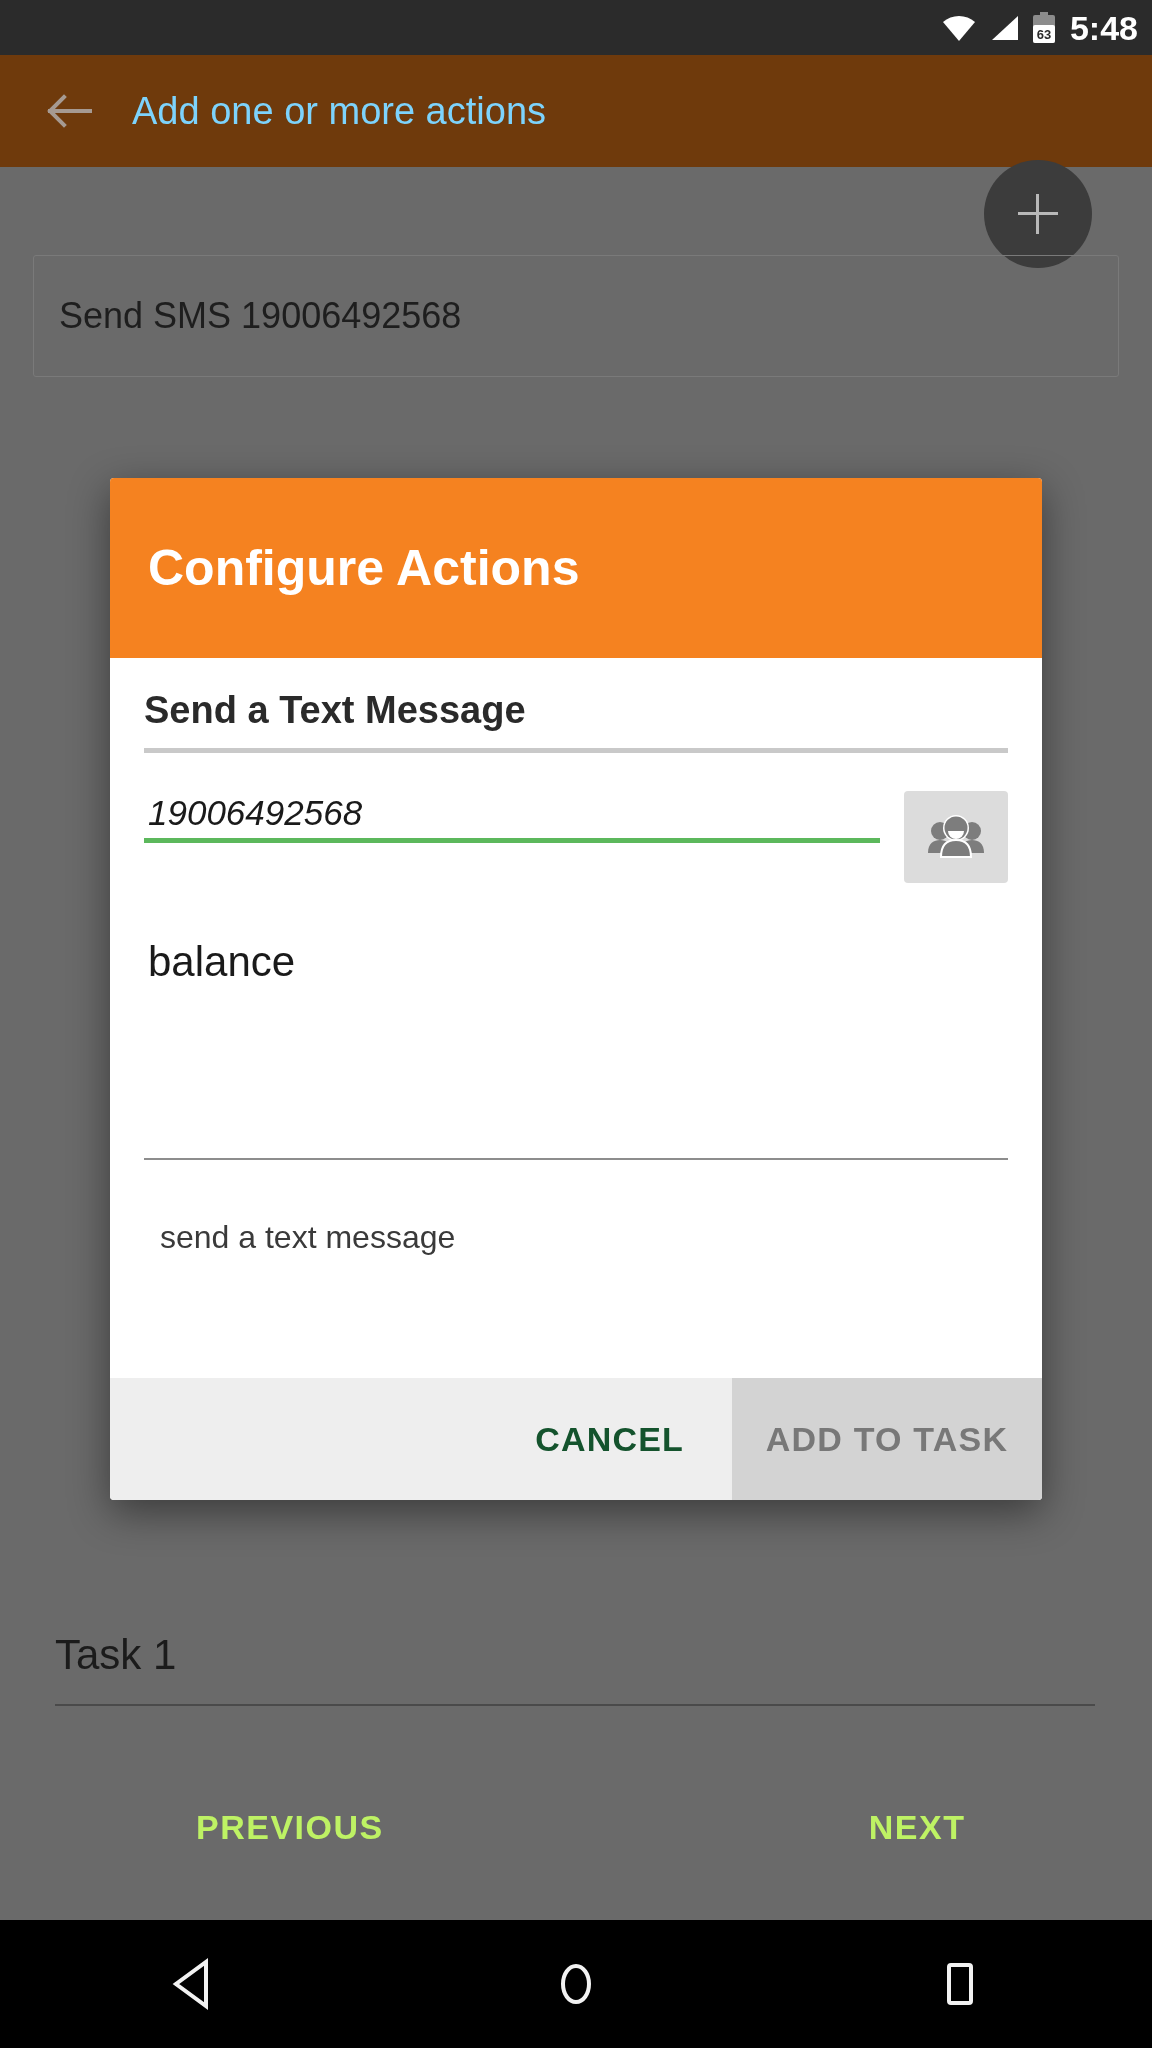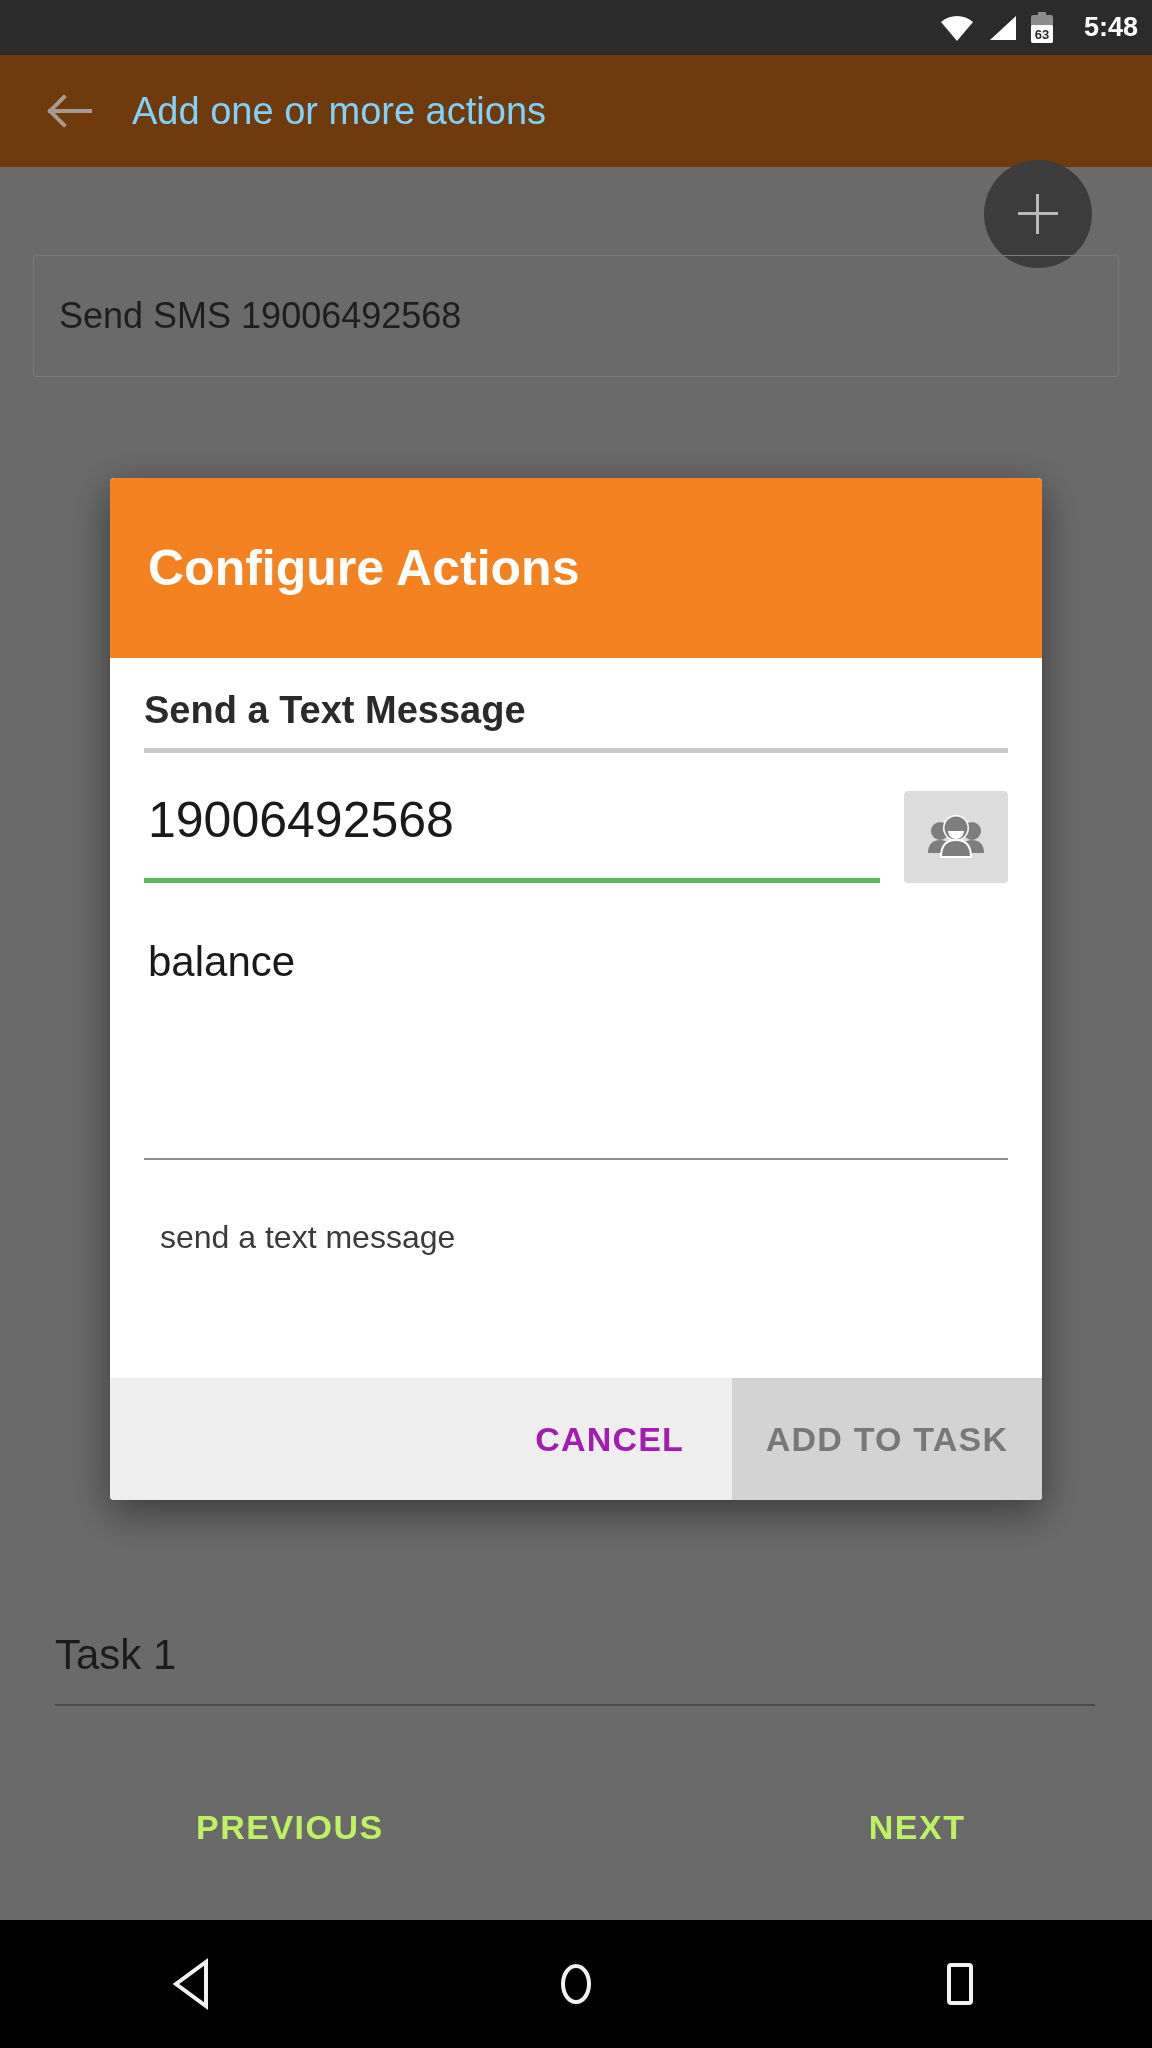"5:48" .sb-time { font-size: 27px -> 34px; margin-left: 30px -> 14px }
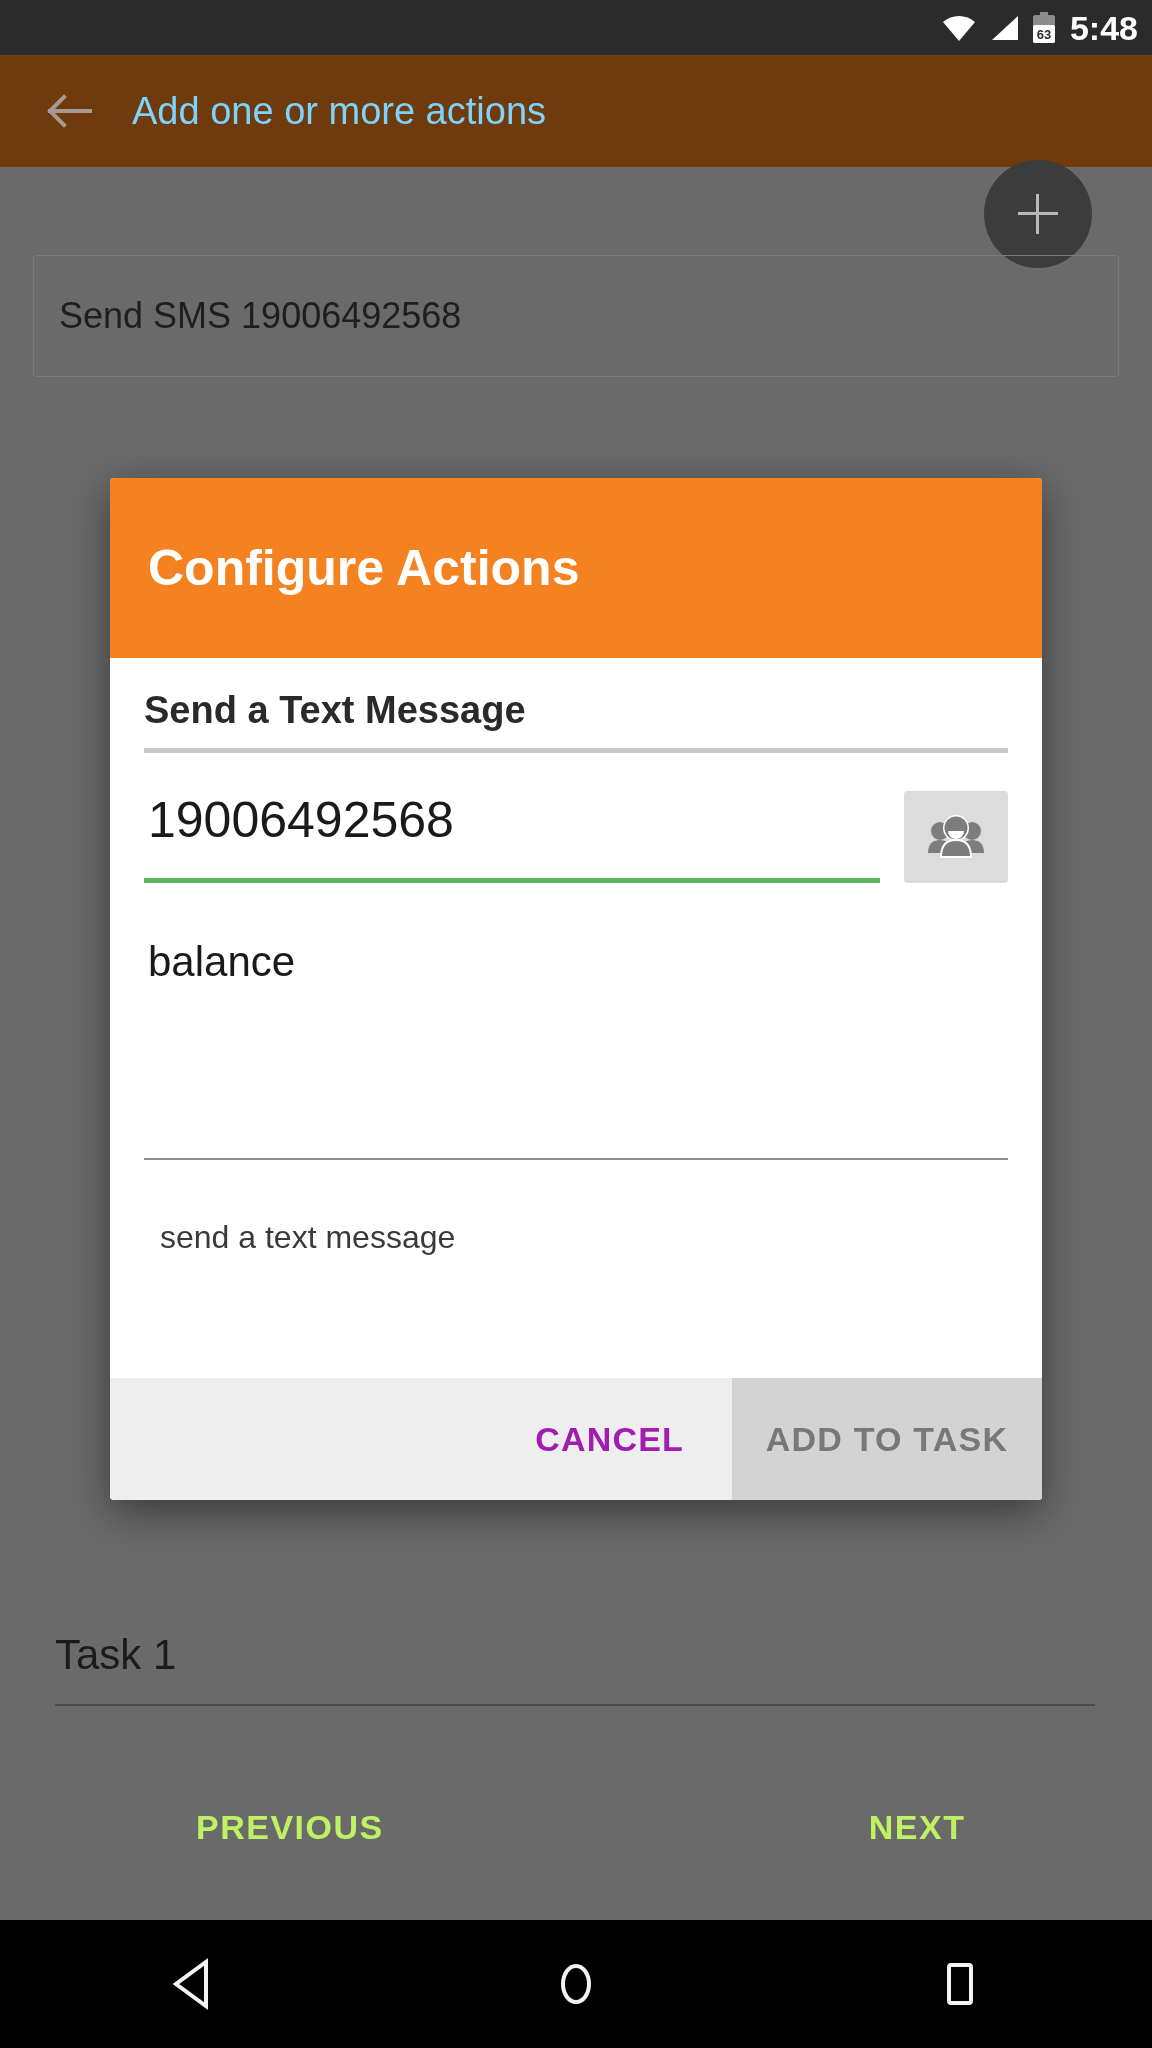"19006492568" .recipient-value { font-size: 50px -> 35px; font-style: none -> italic; padding-bottom: 33px -> 8px }
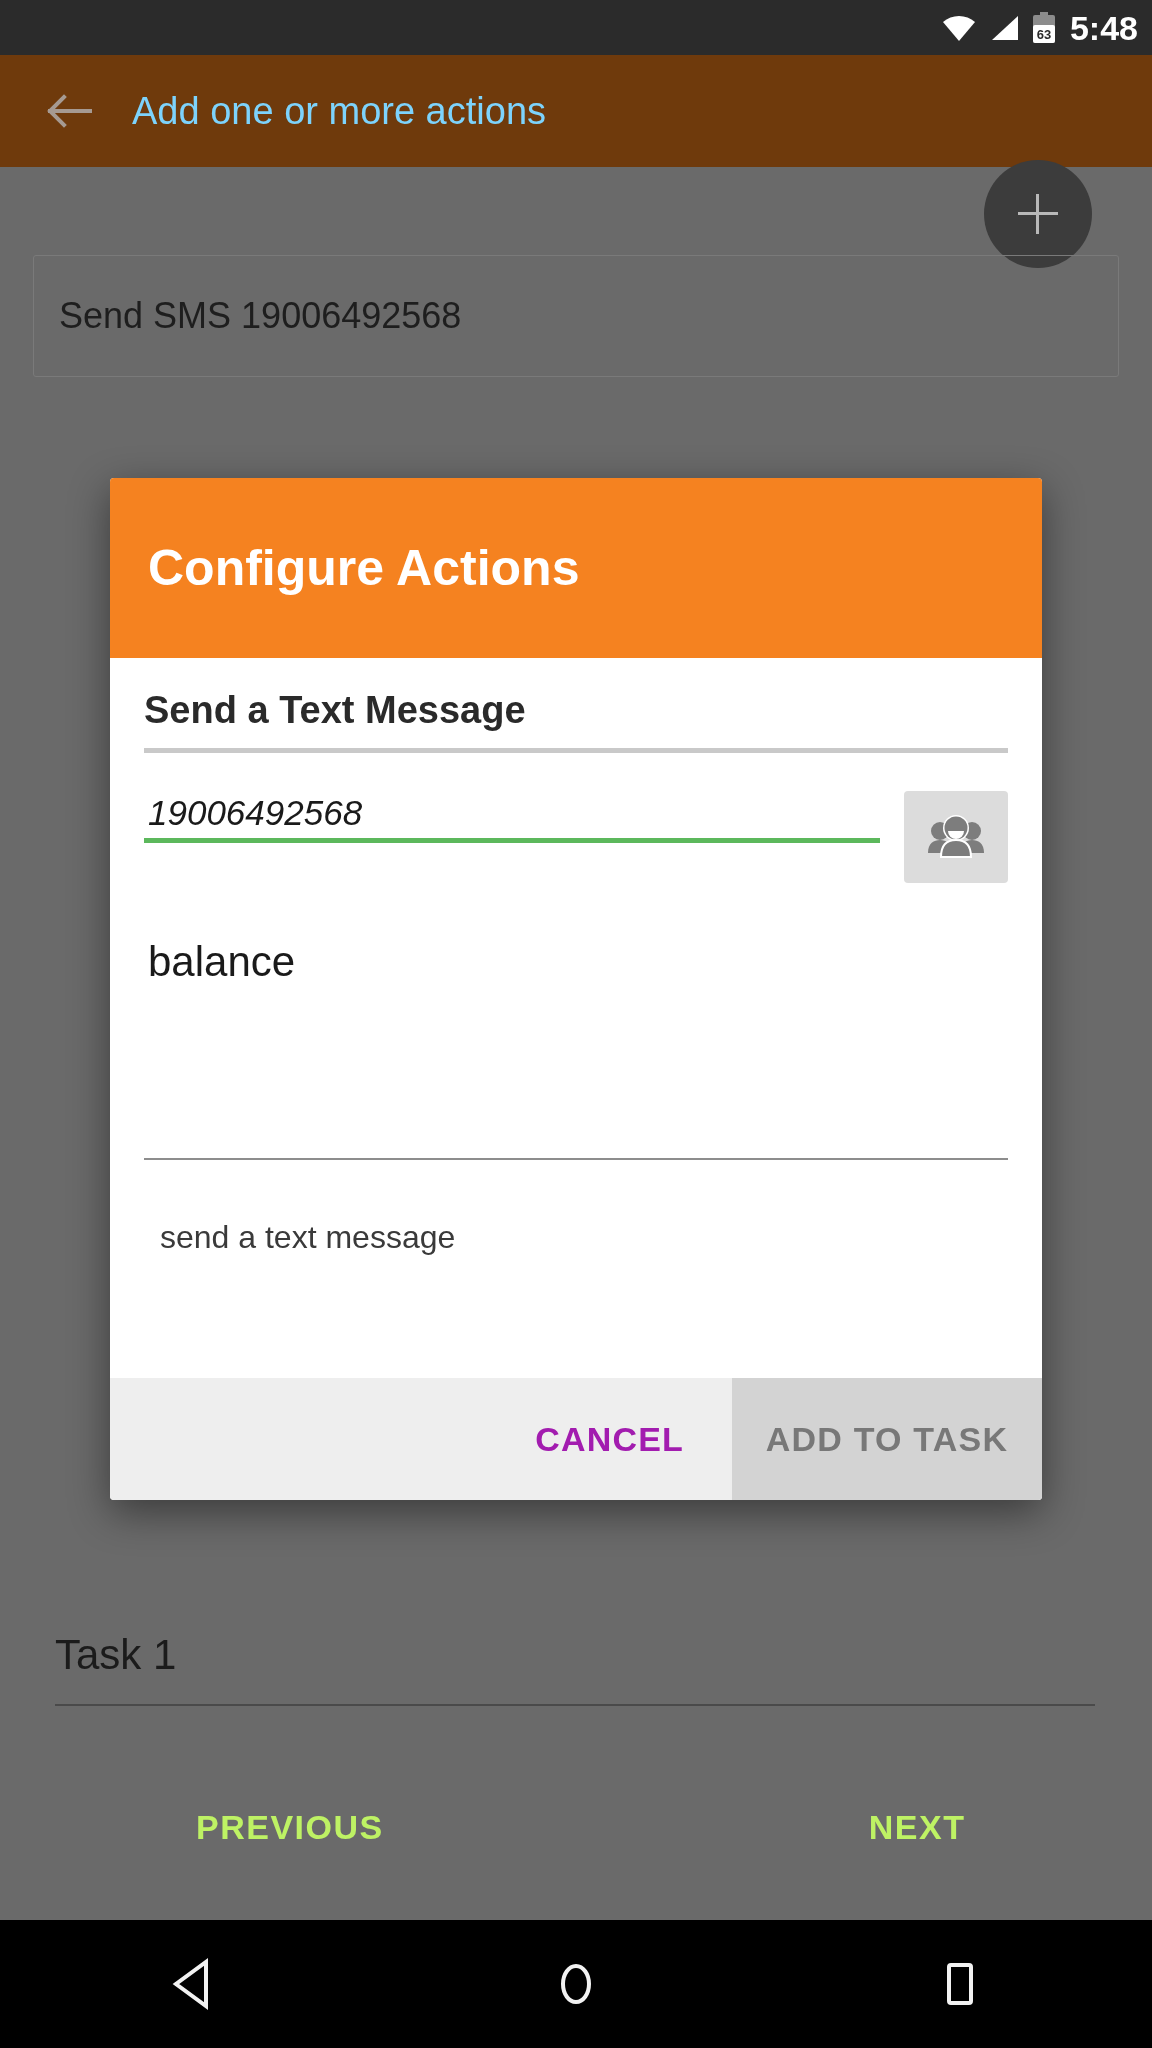"CANCEL" .btn-cancel { color: #a21caf -> #14532d }
